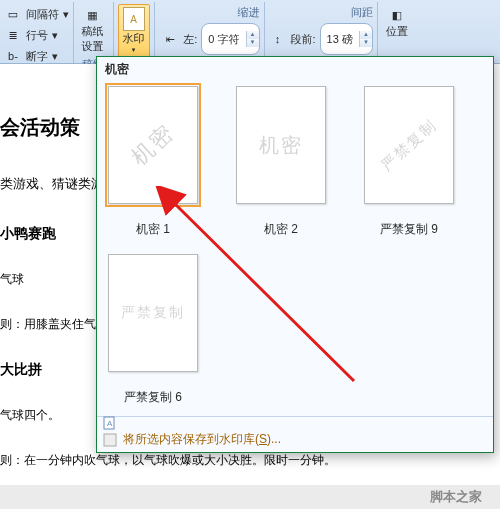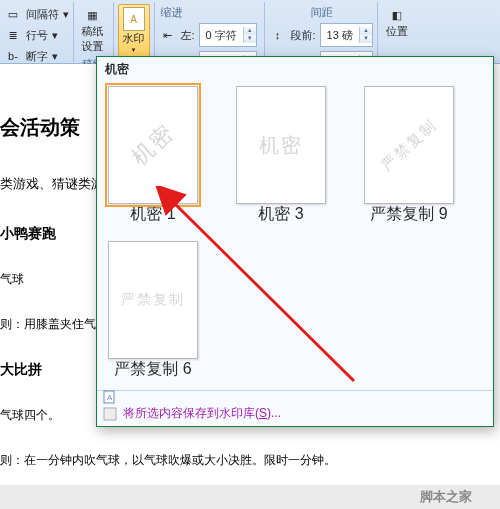"缩进" div { align-items: none -> flex-end }
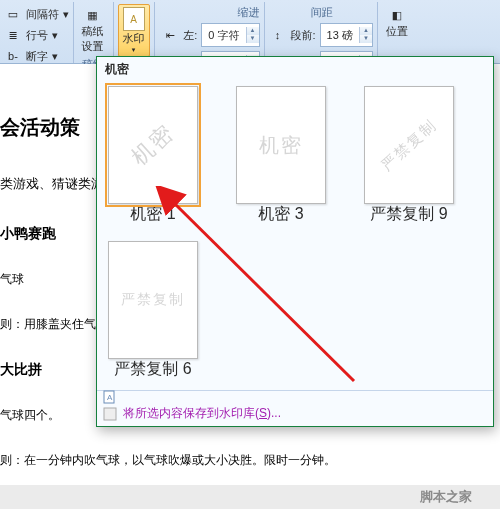"间距" div.rgroup-label { text-align: center -> right }
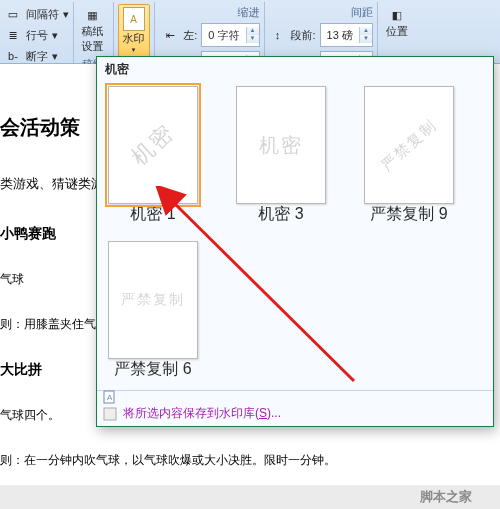"0 字符" .spinner { border-radius: 0 -> 8px; height: 24px -> 32px }
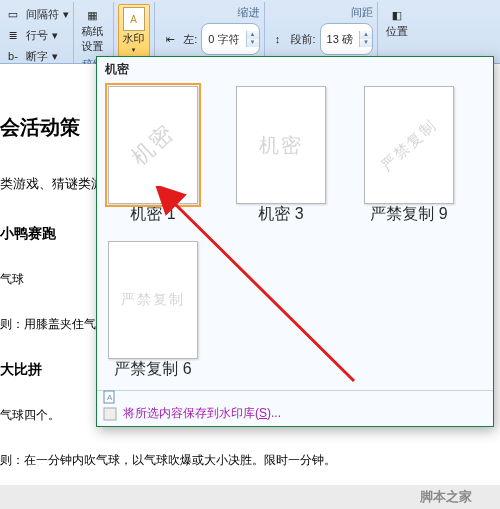"机密 1" .thumb .cap { font-size: 16px -> 12px; margin-top: 0 -> 17px }
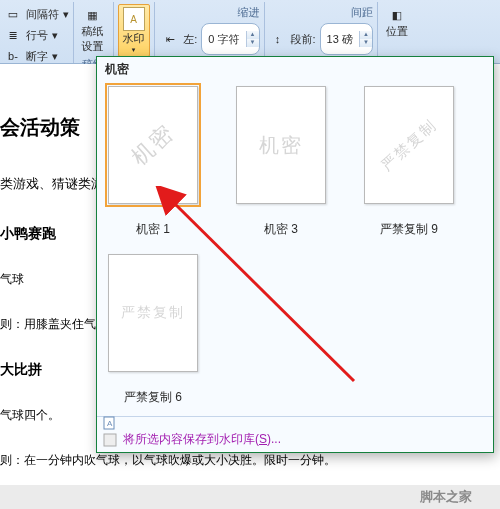"机密 3" div.cap { text: 3 -> 2 }
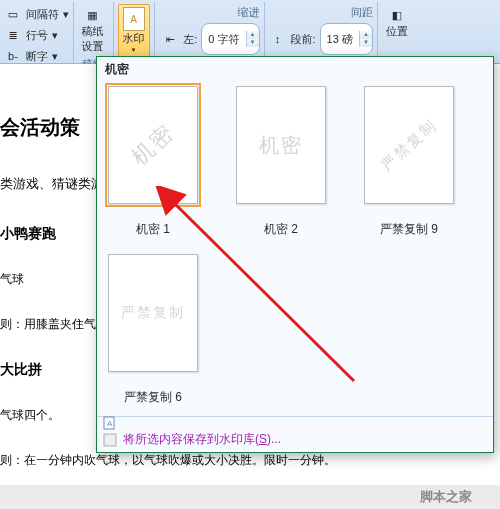"将所选内容保存到水印库(S)..." .dd-item.disabled { color: #a21caf -> #a16207 }
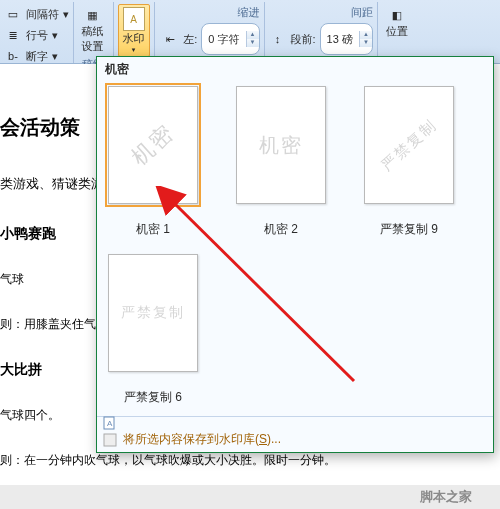"脚本之家" span { margin-right: 18px -> 8px }
